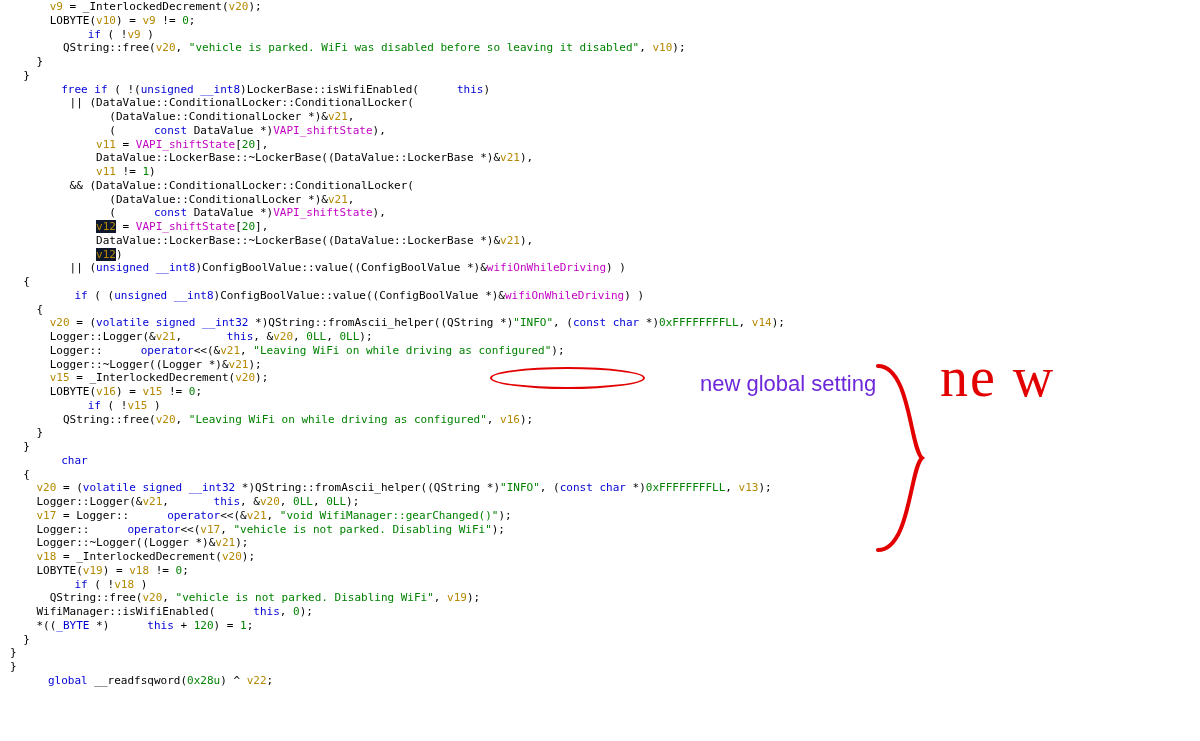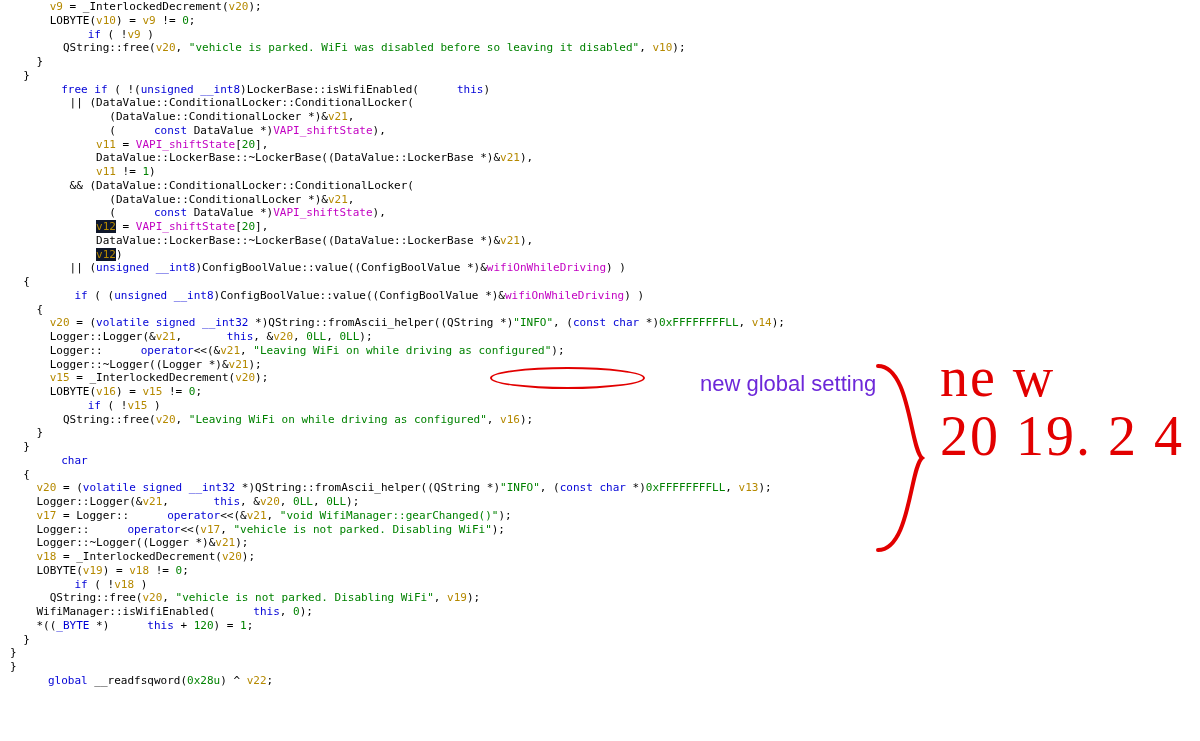"20 19. 2 4" div { html: <div>20 19. 2 4</div> -> none }
